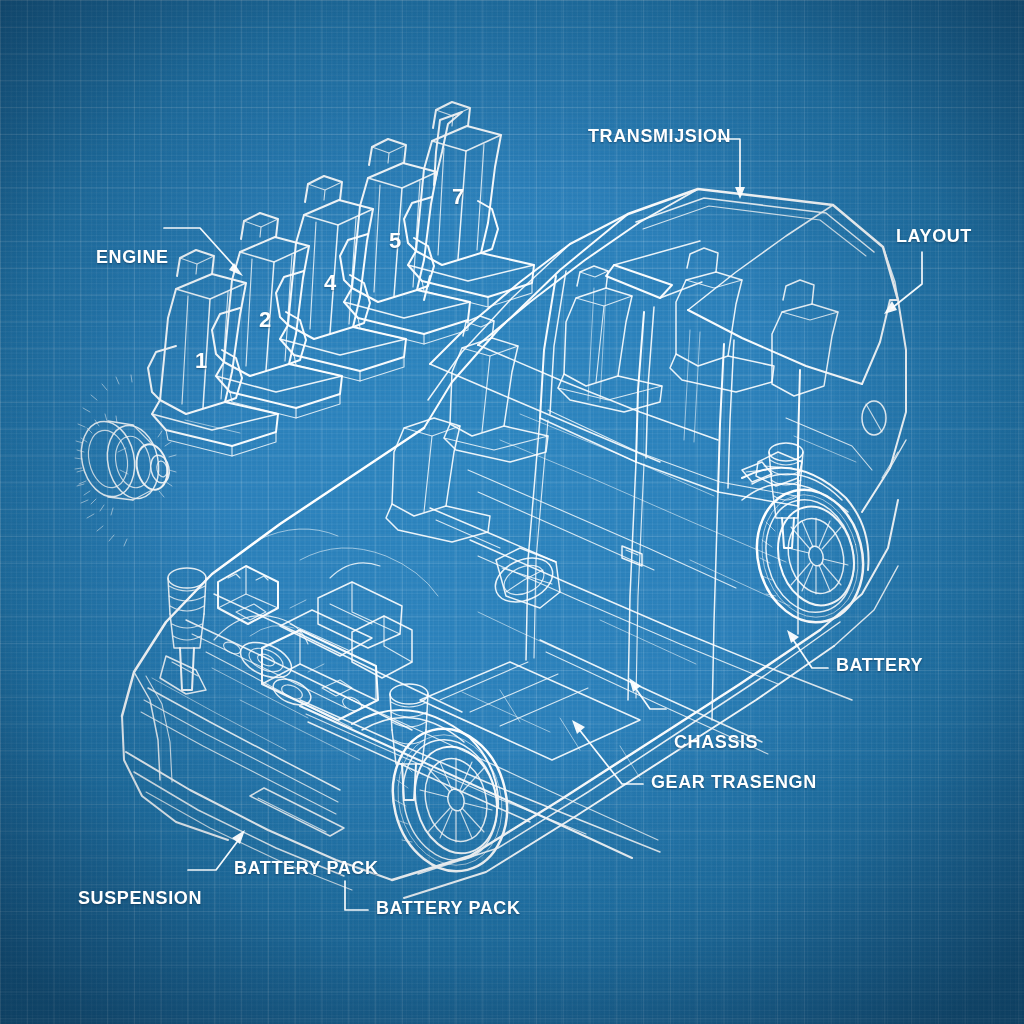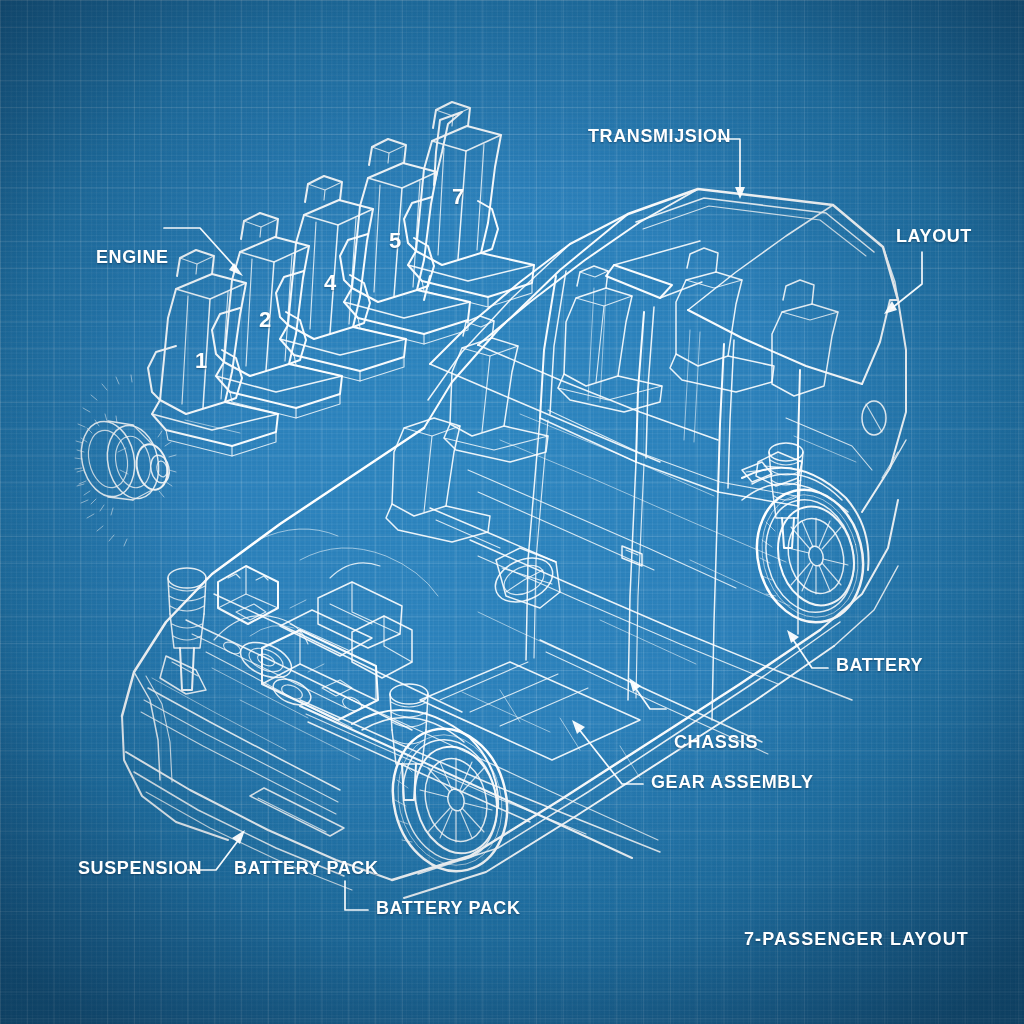"GEAR ASSEMBLY" div.txt { text: ASSEMBLY -> TRASENGN }
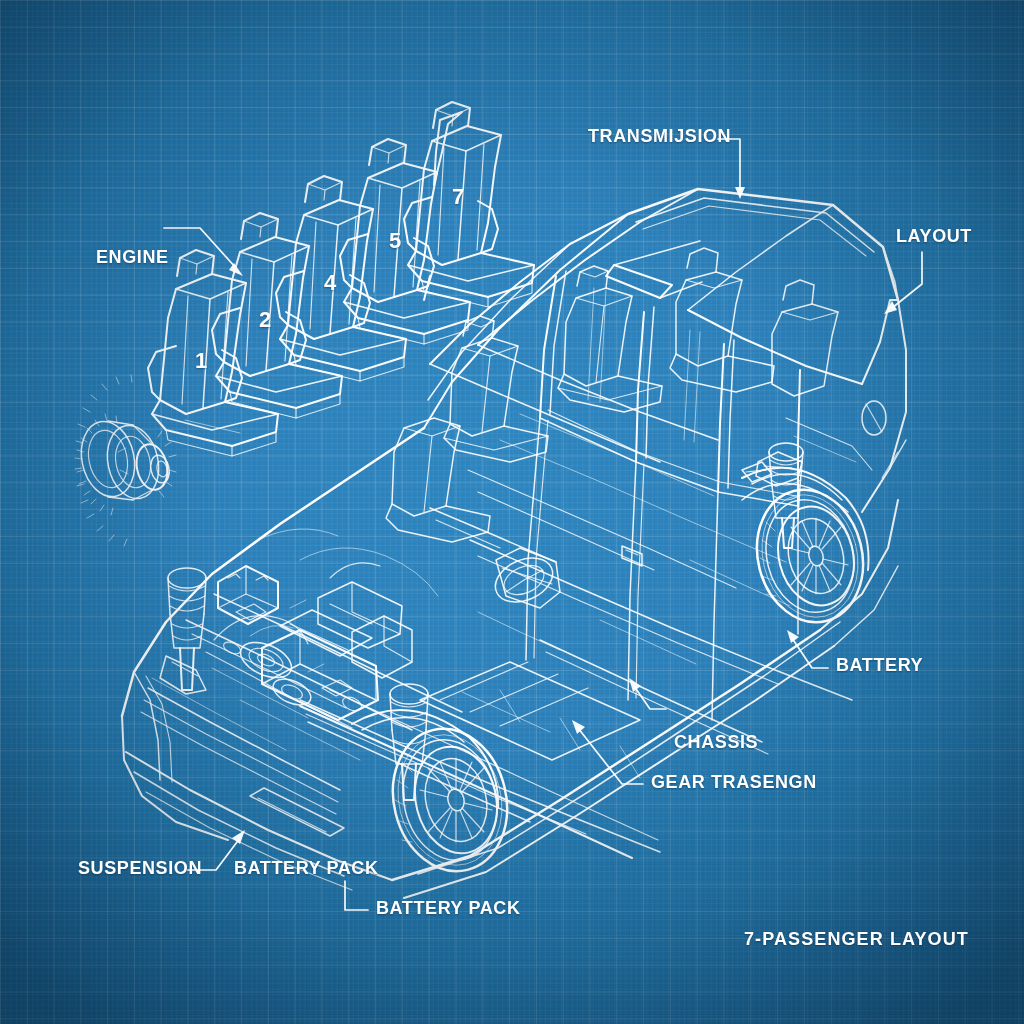"SUSPENSION" div.callout { top: 858px -> 888px }
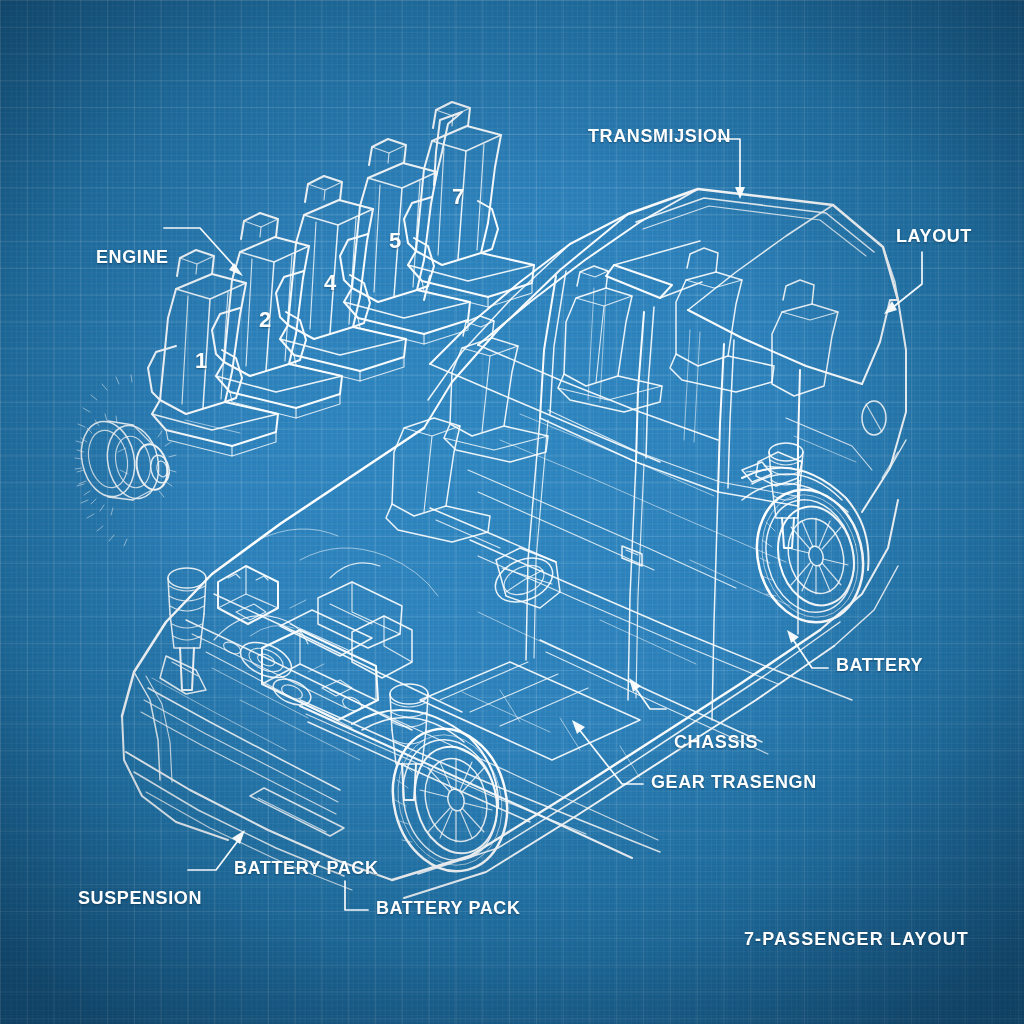"7-PASSENGER LAYOUT" div.caption { html: <div>7-PASSENGER LAYOUT</div> -> none }
